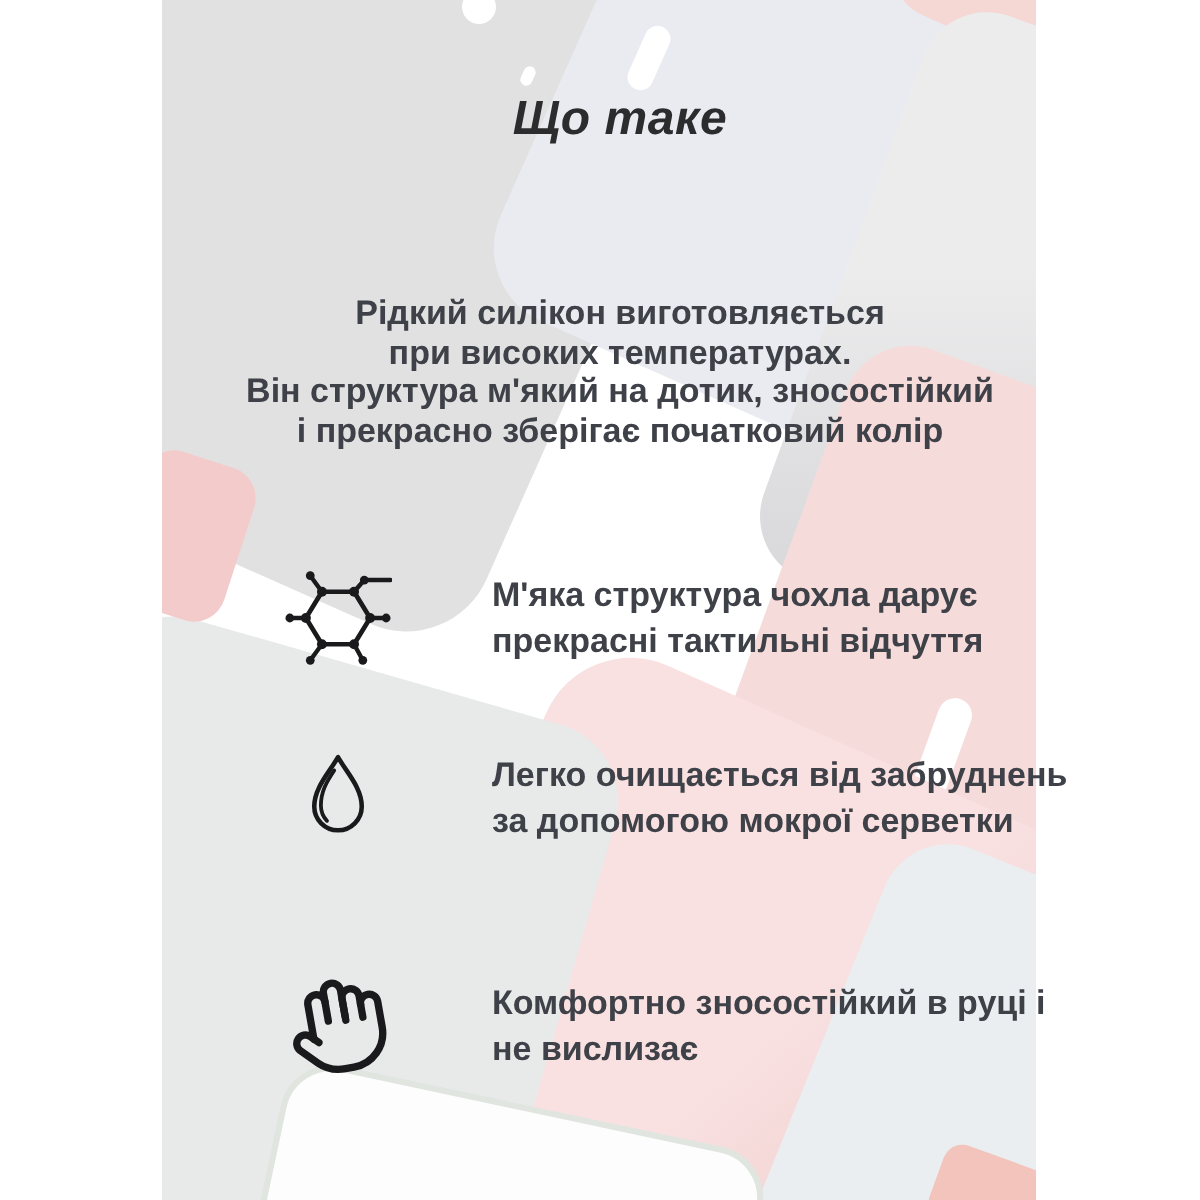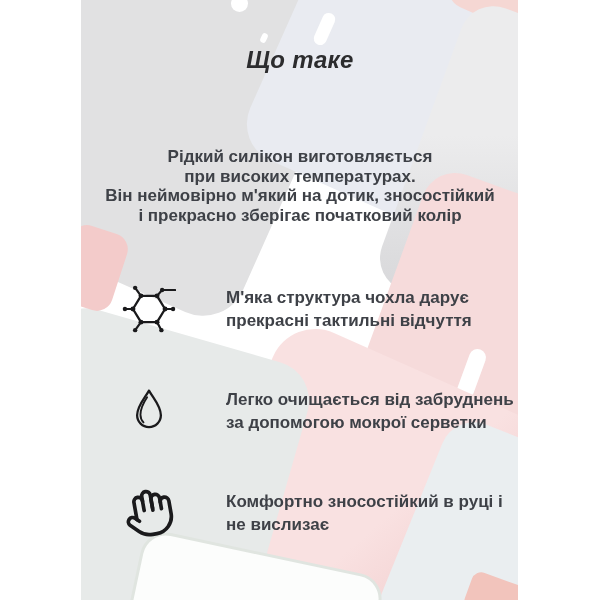"Що таке" .content { margin-left: none -> 20px }
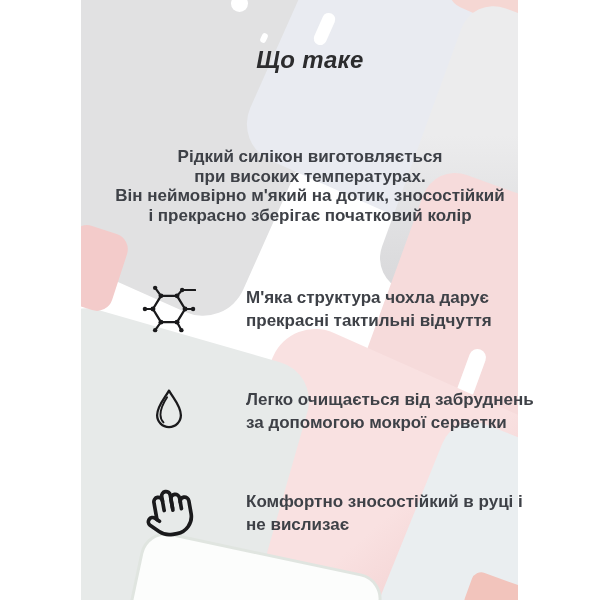"Рідкий силікон виготовляється" div.intro { text: неймовірно -> структура }
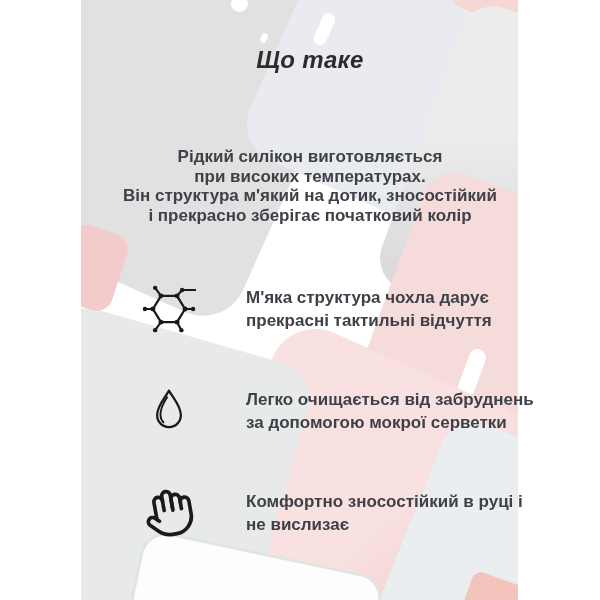"Легко очищається від забруднень" .feature-2 { top: 379px -> 367px }
